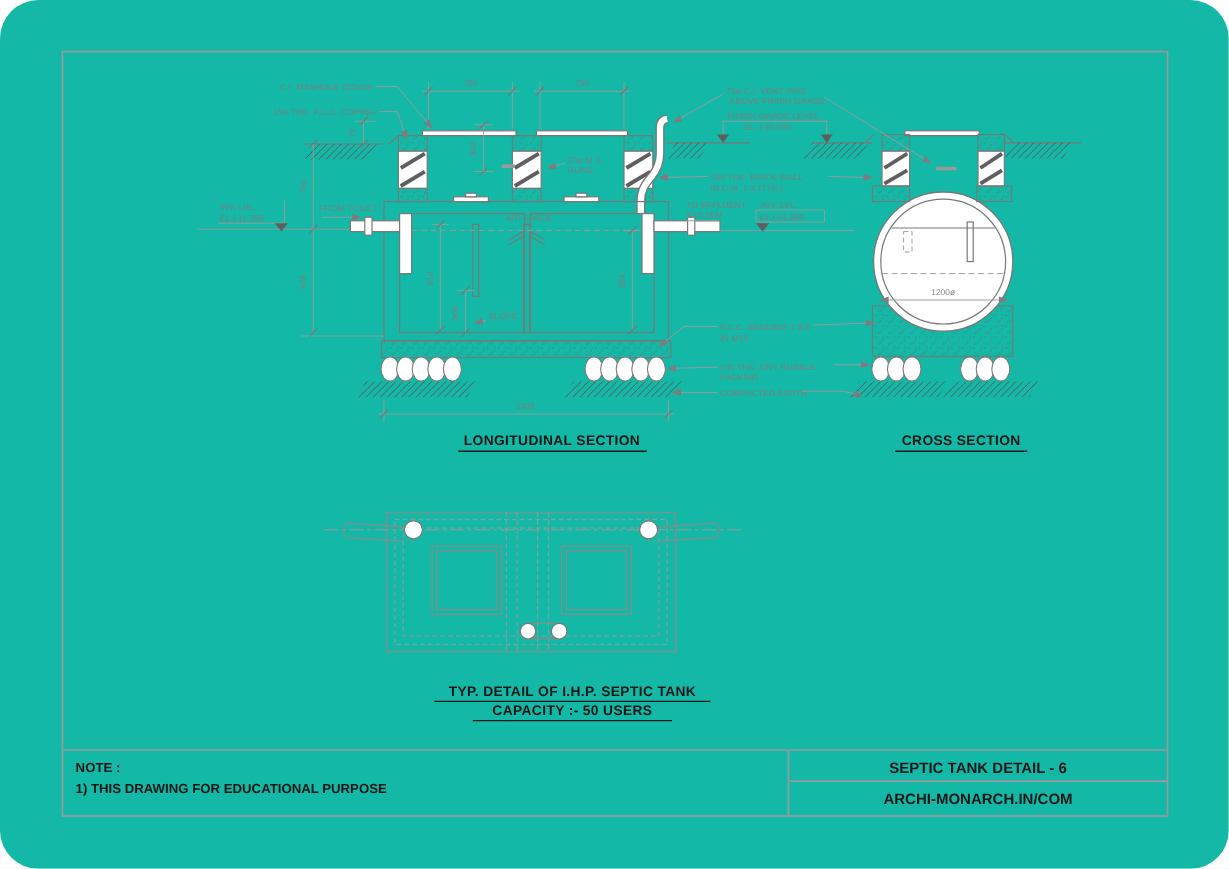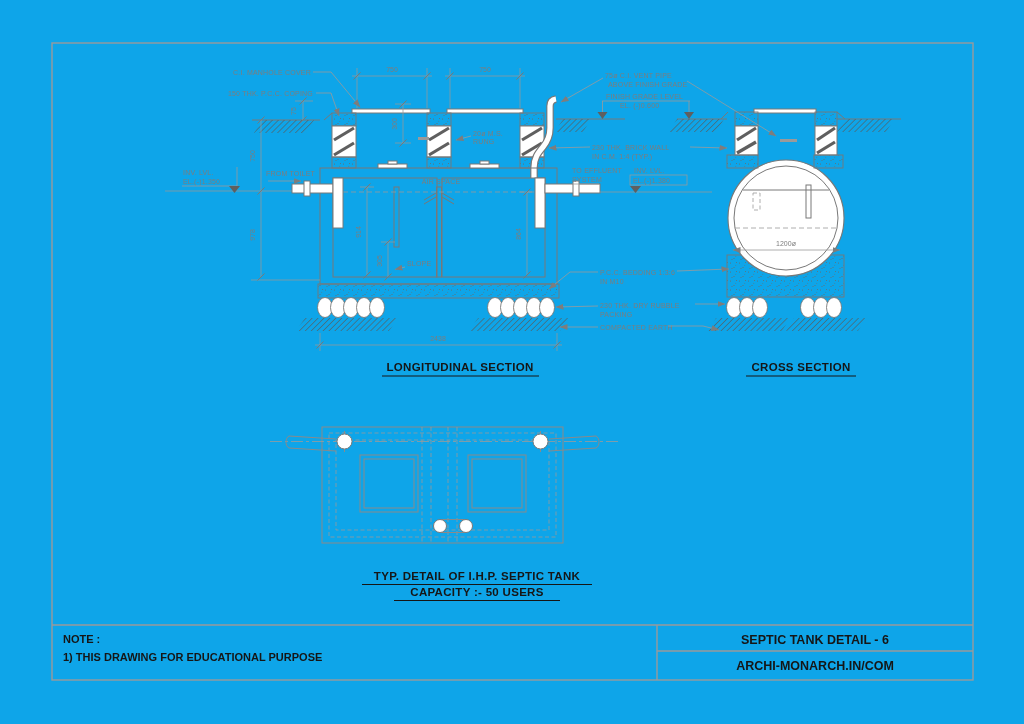"LONGITUDINAL SECTION" .sheet { background: #0ea5e9 -> #14b8a6; border-radius: none -> 32px }
